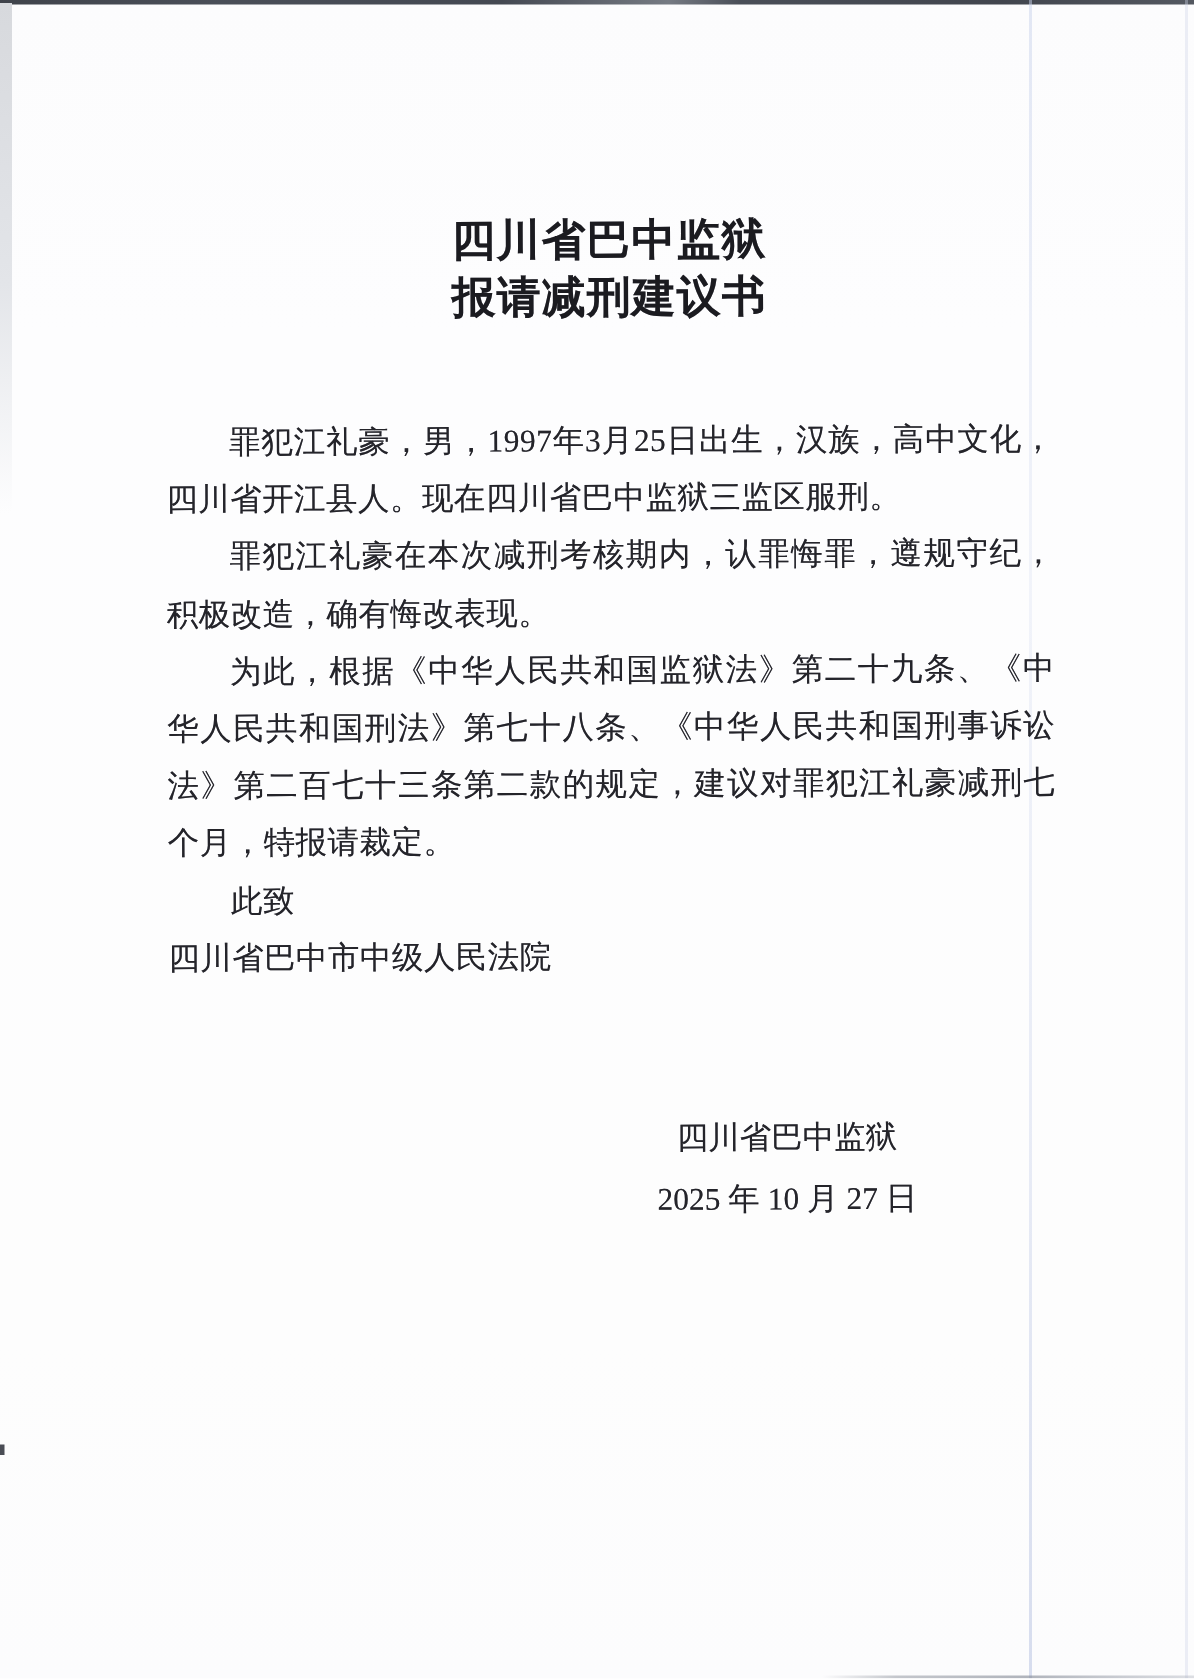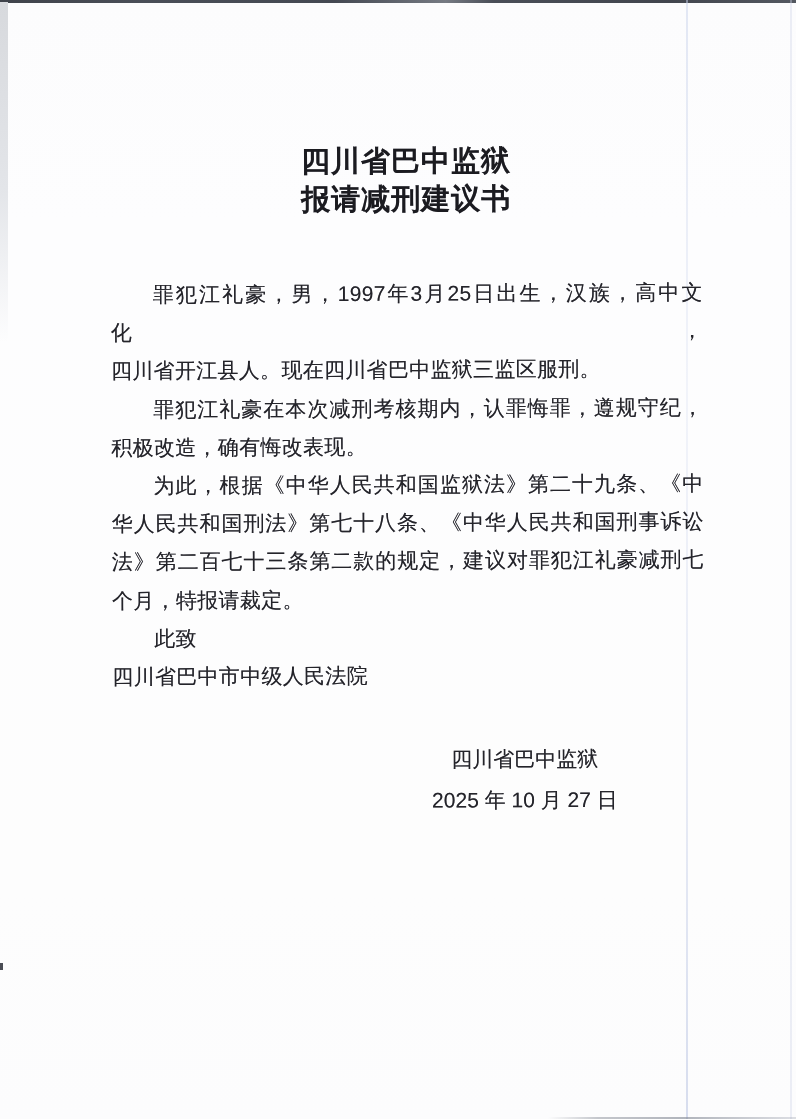"四川省巴中监狱" .page { font-family: Liberation Sans, sans-serif -> Liberation Serif, serif }
